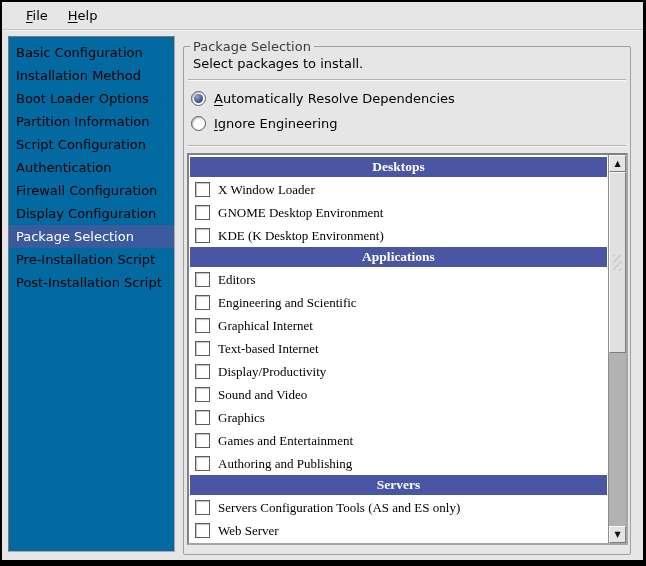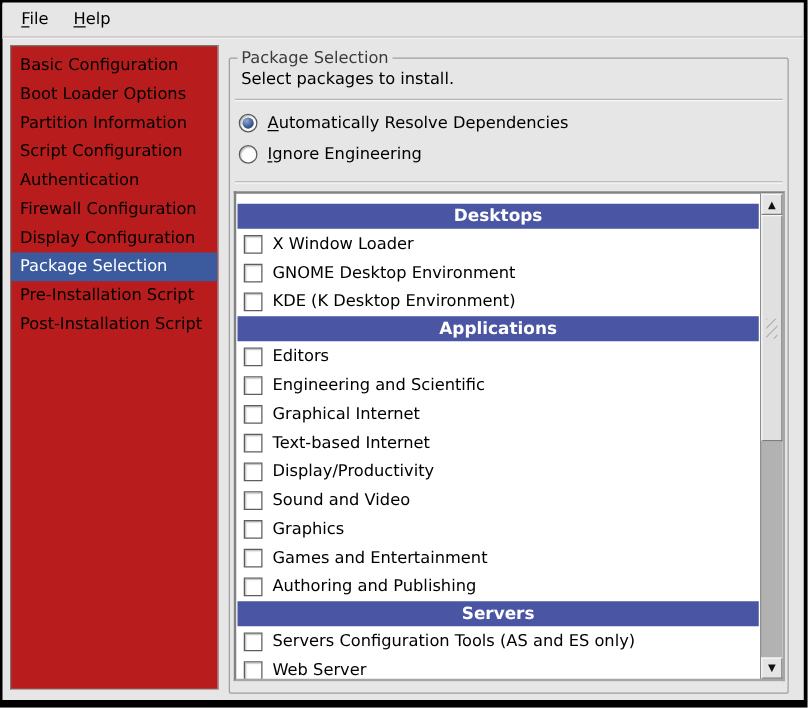"File Help" .menubar { padding-left: 5px -> 14px }
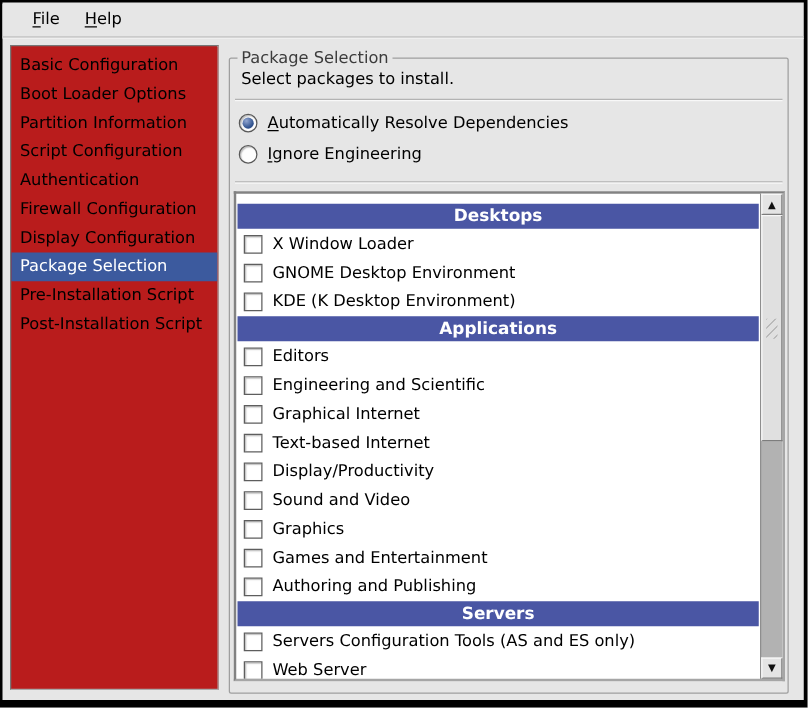"Basic Configuration" .sidebar { background: #b91c1c -> #0369a1 }
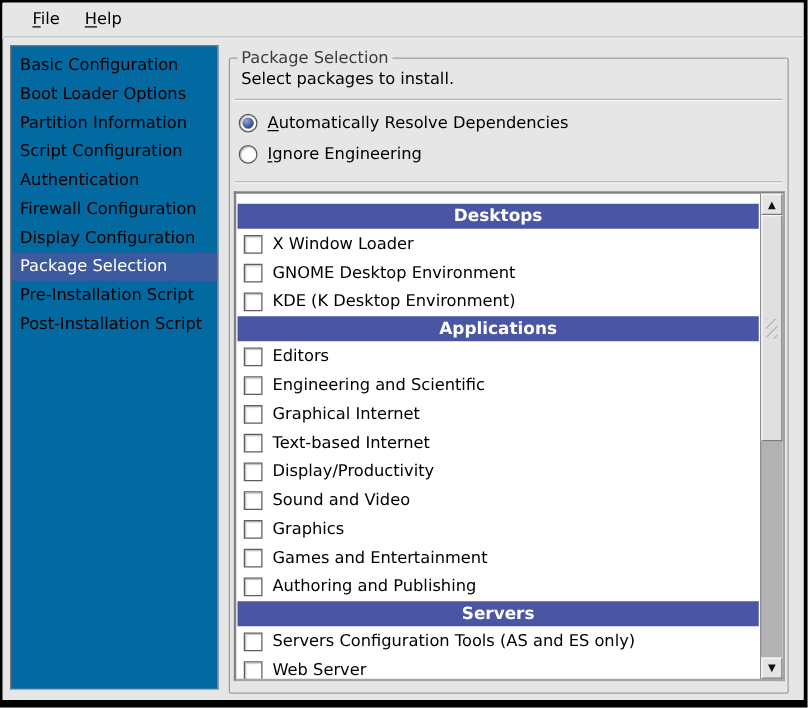"Installation Method" div.side-item { html: none -> <div>Installation Method</div> }
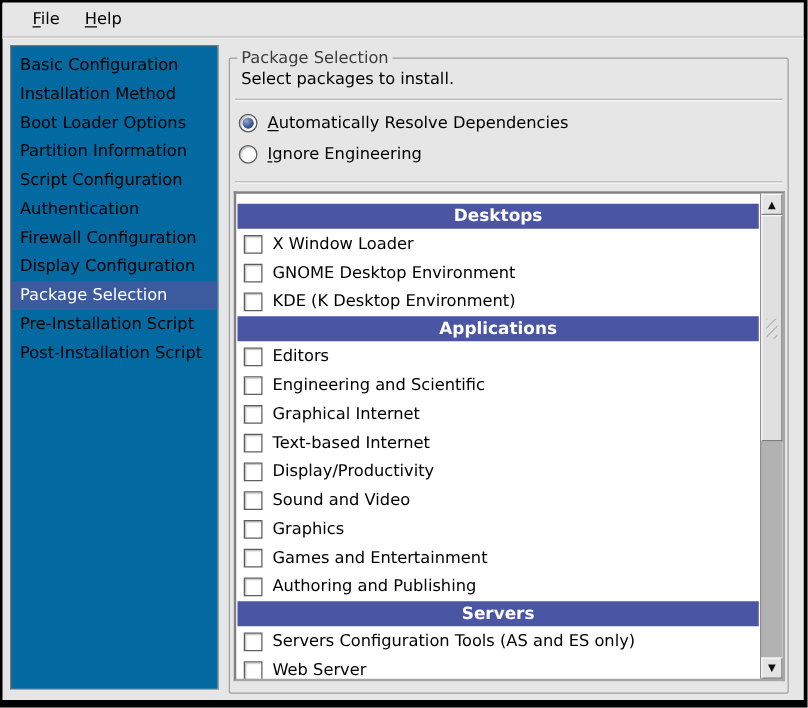"Desktops" .pkg-content { font-family: none -> Liberation Serif, serif; padding-top: 8px -> 2px }
